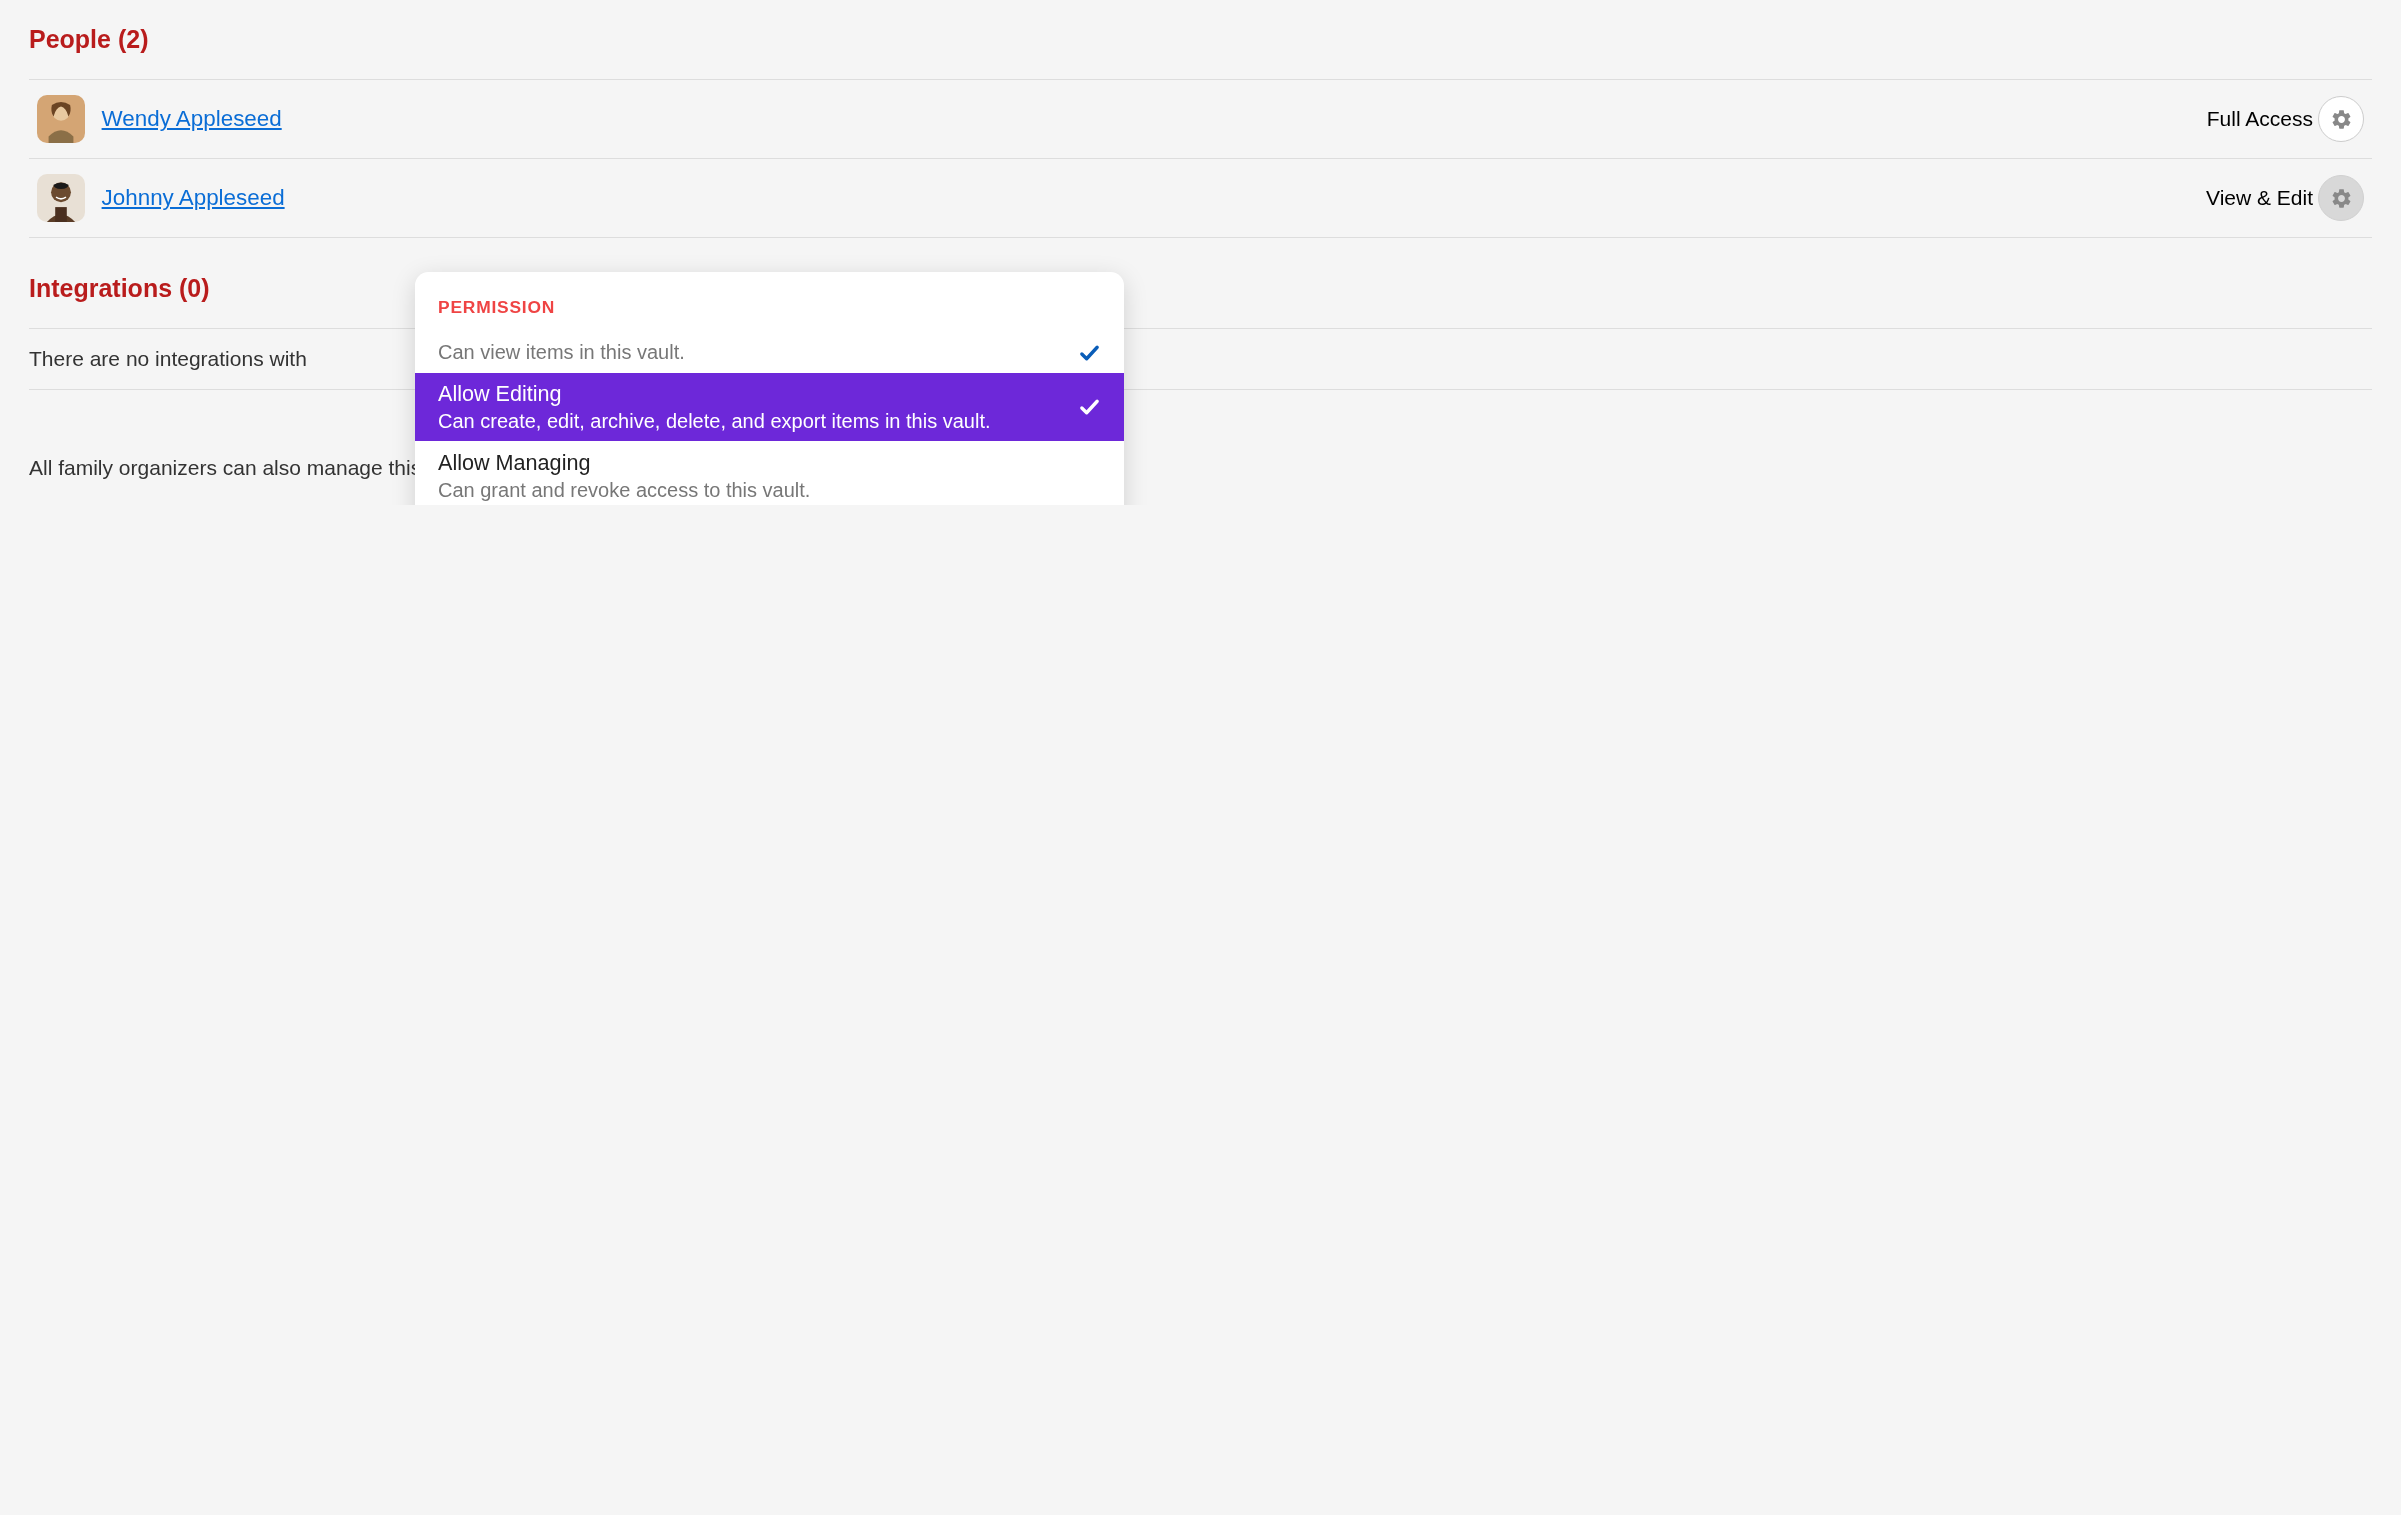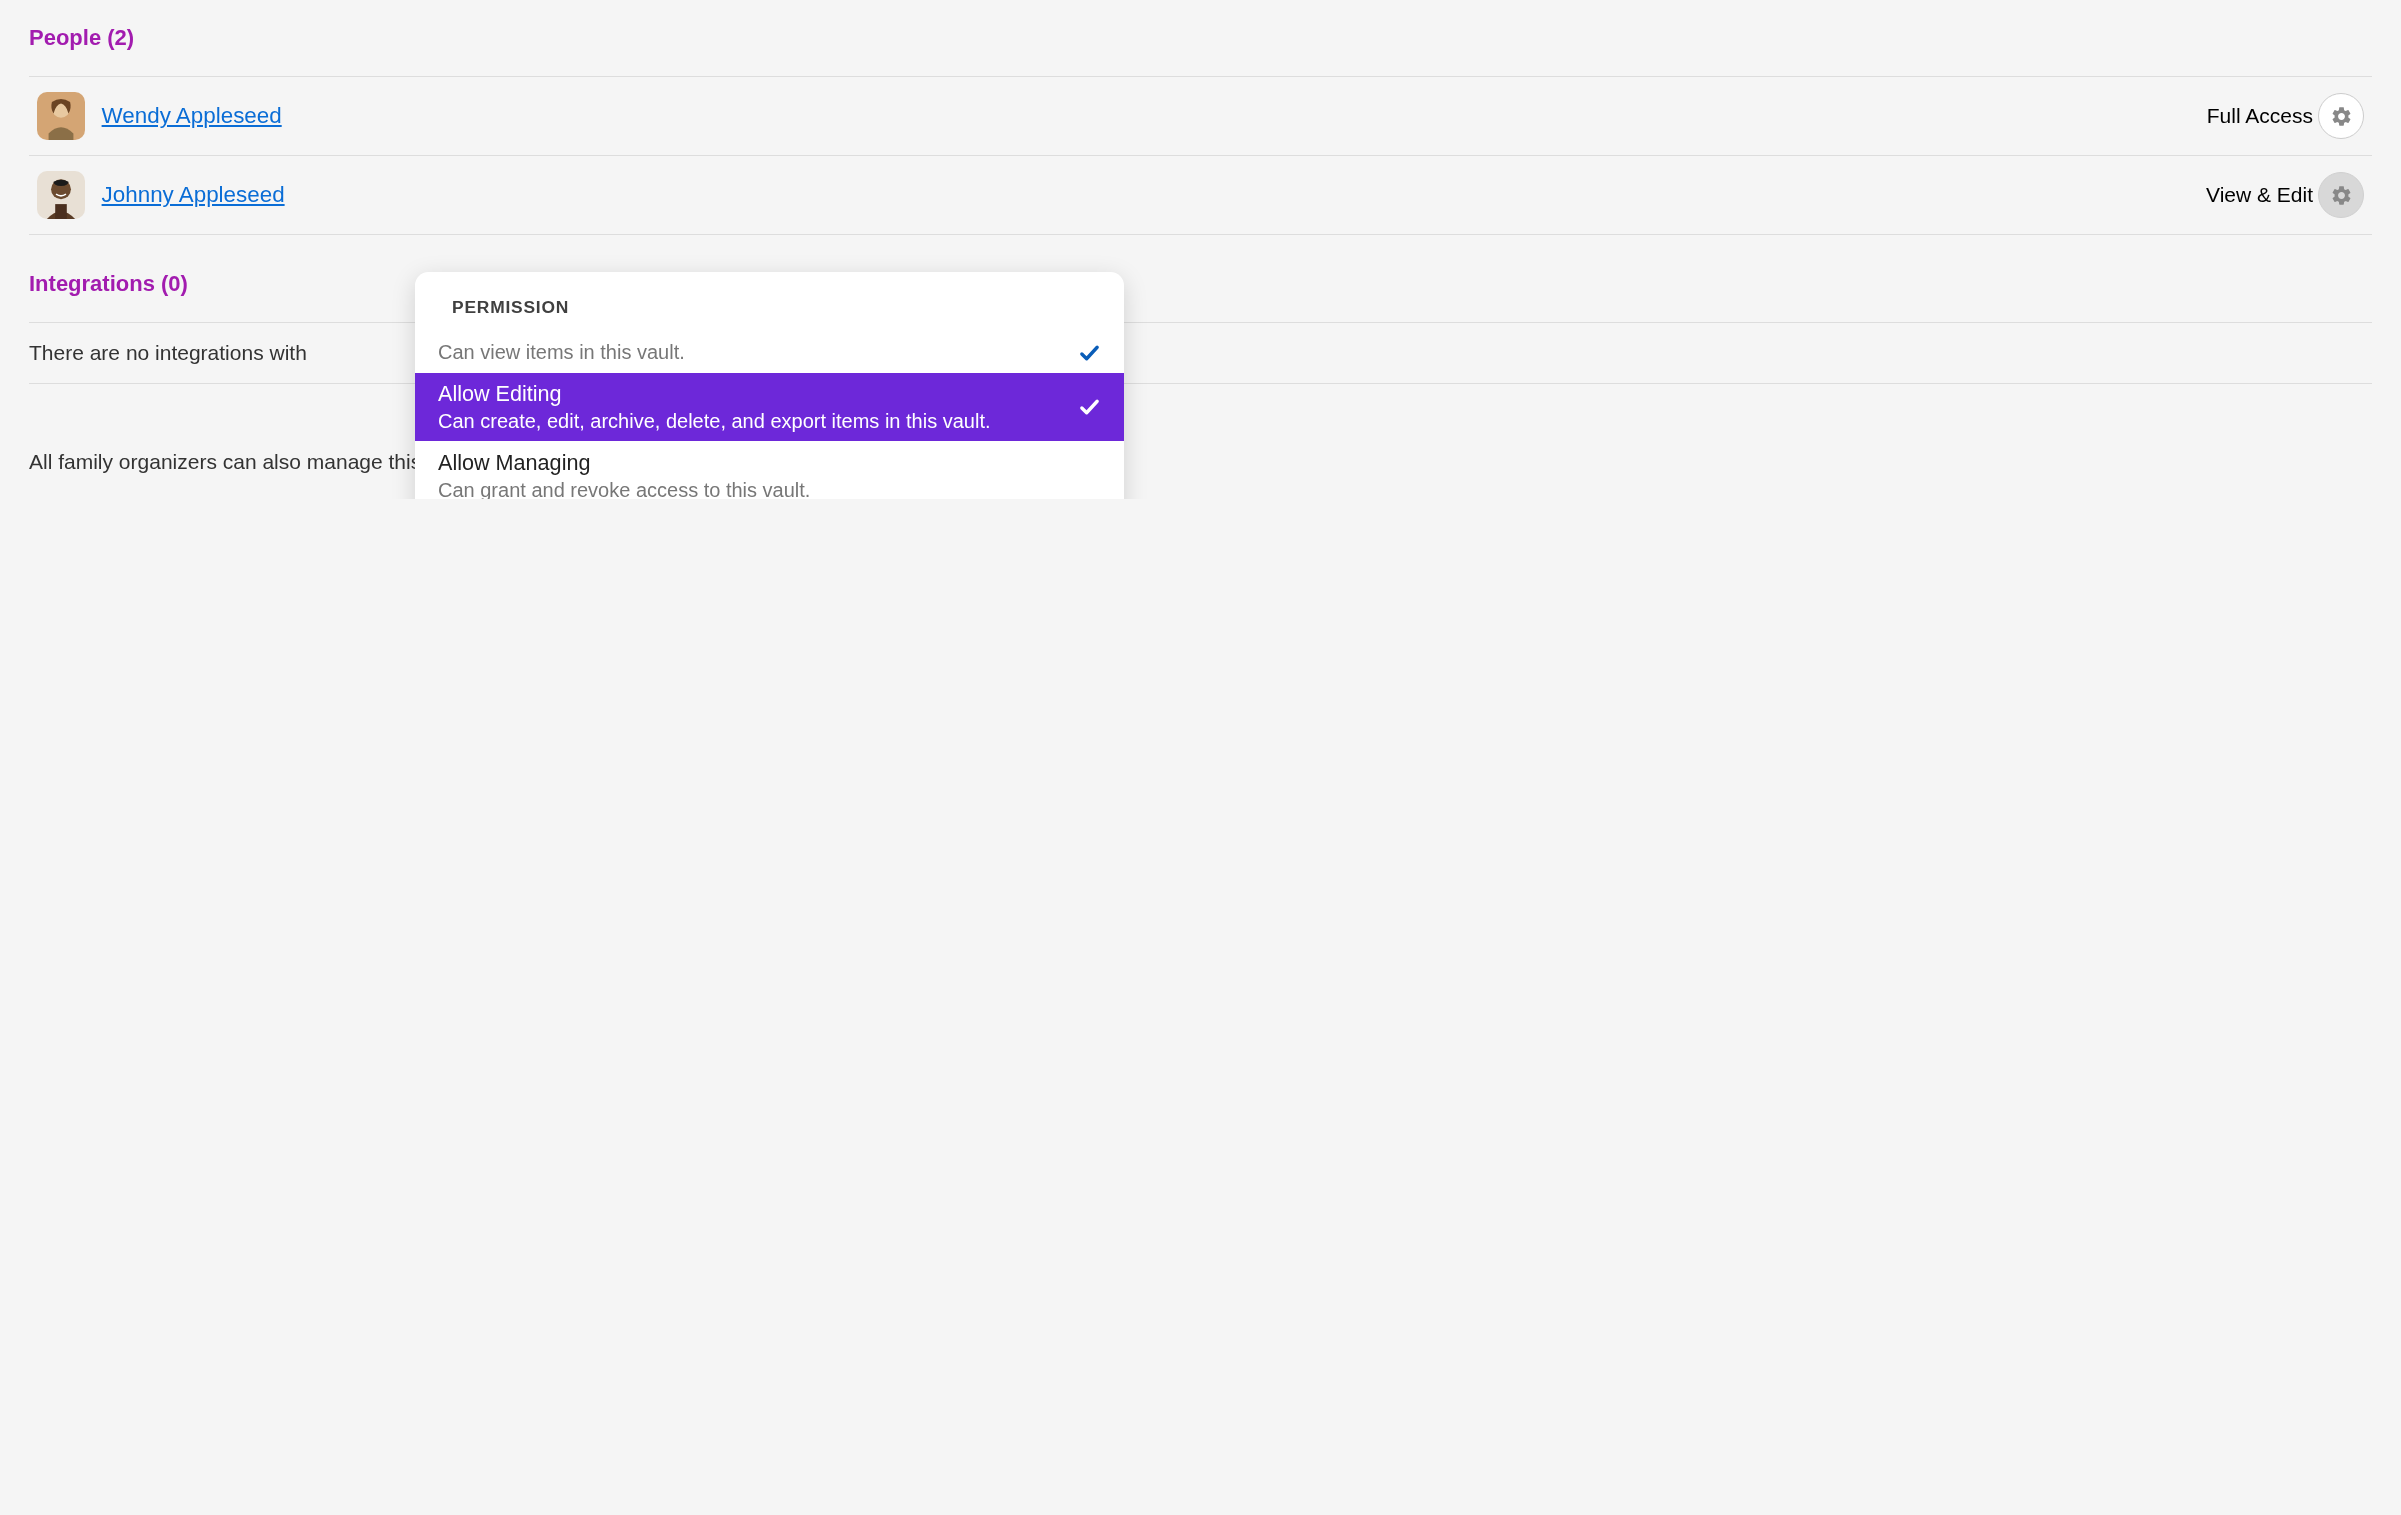"People (2)" .section-heading { color: #a21caf -> #b91c1c; font-size: 22px -> 25px }
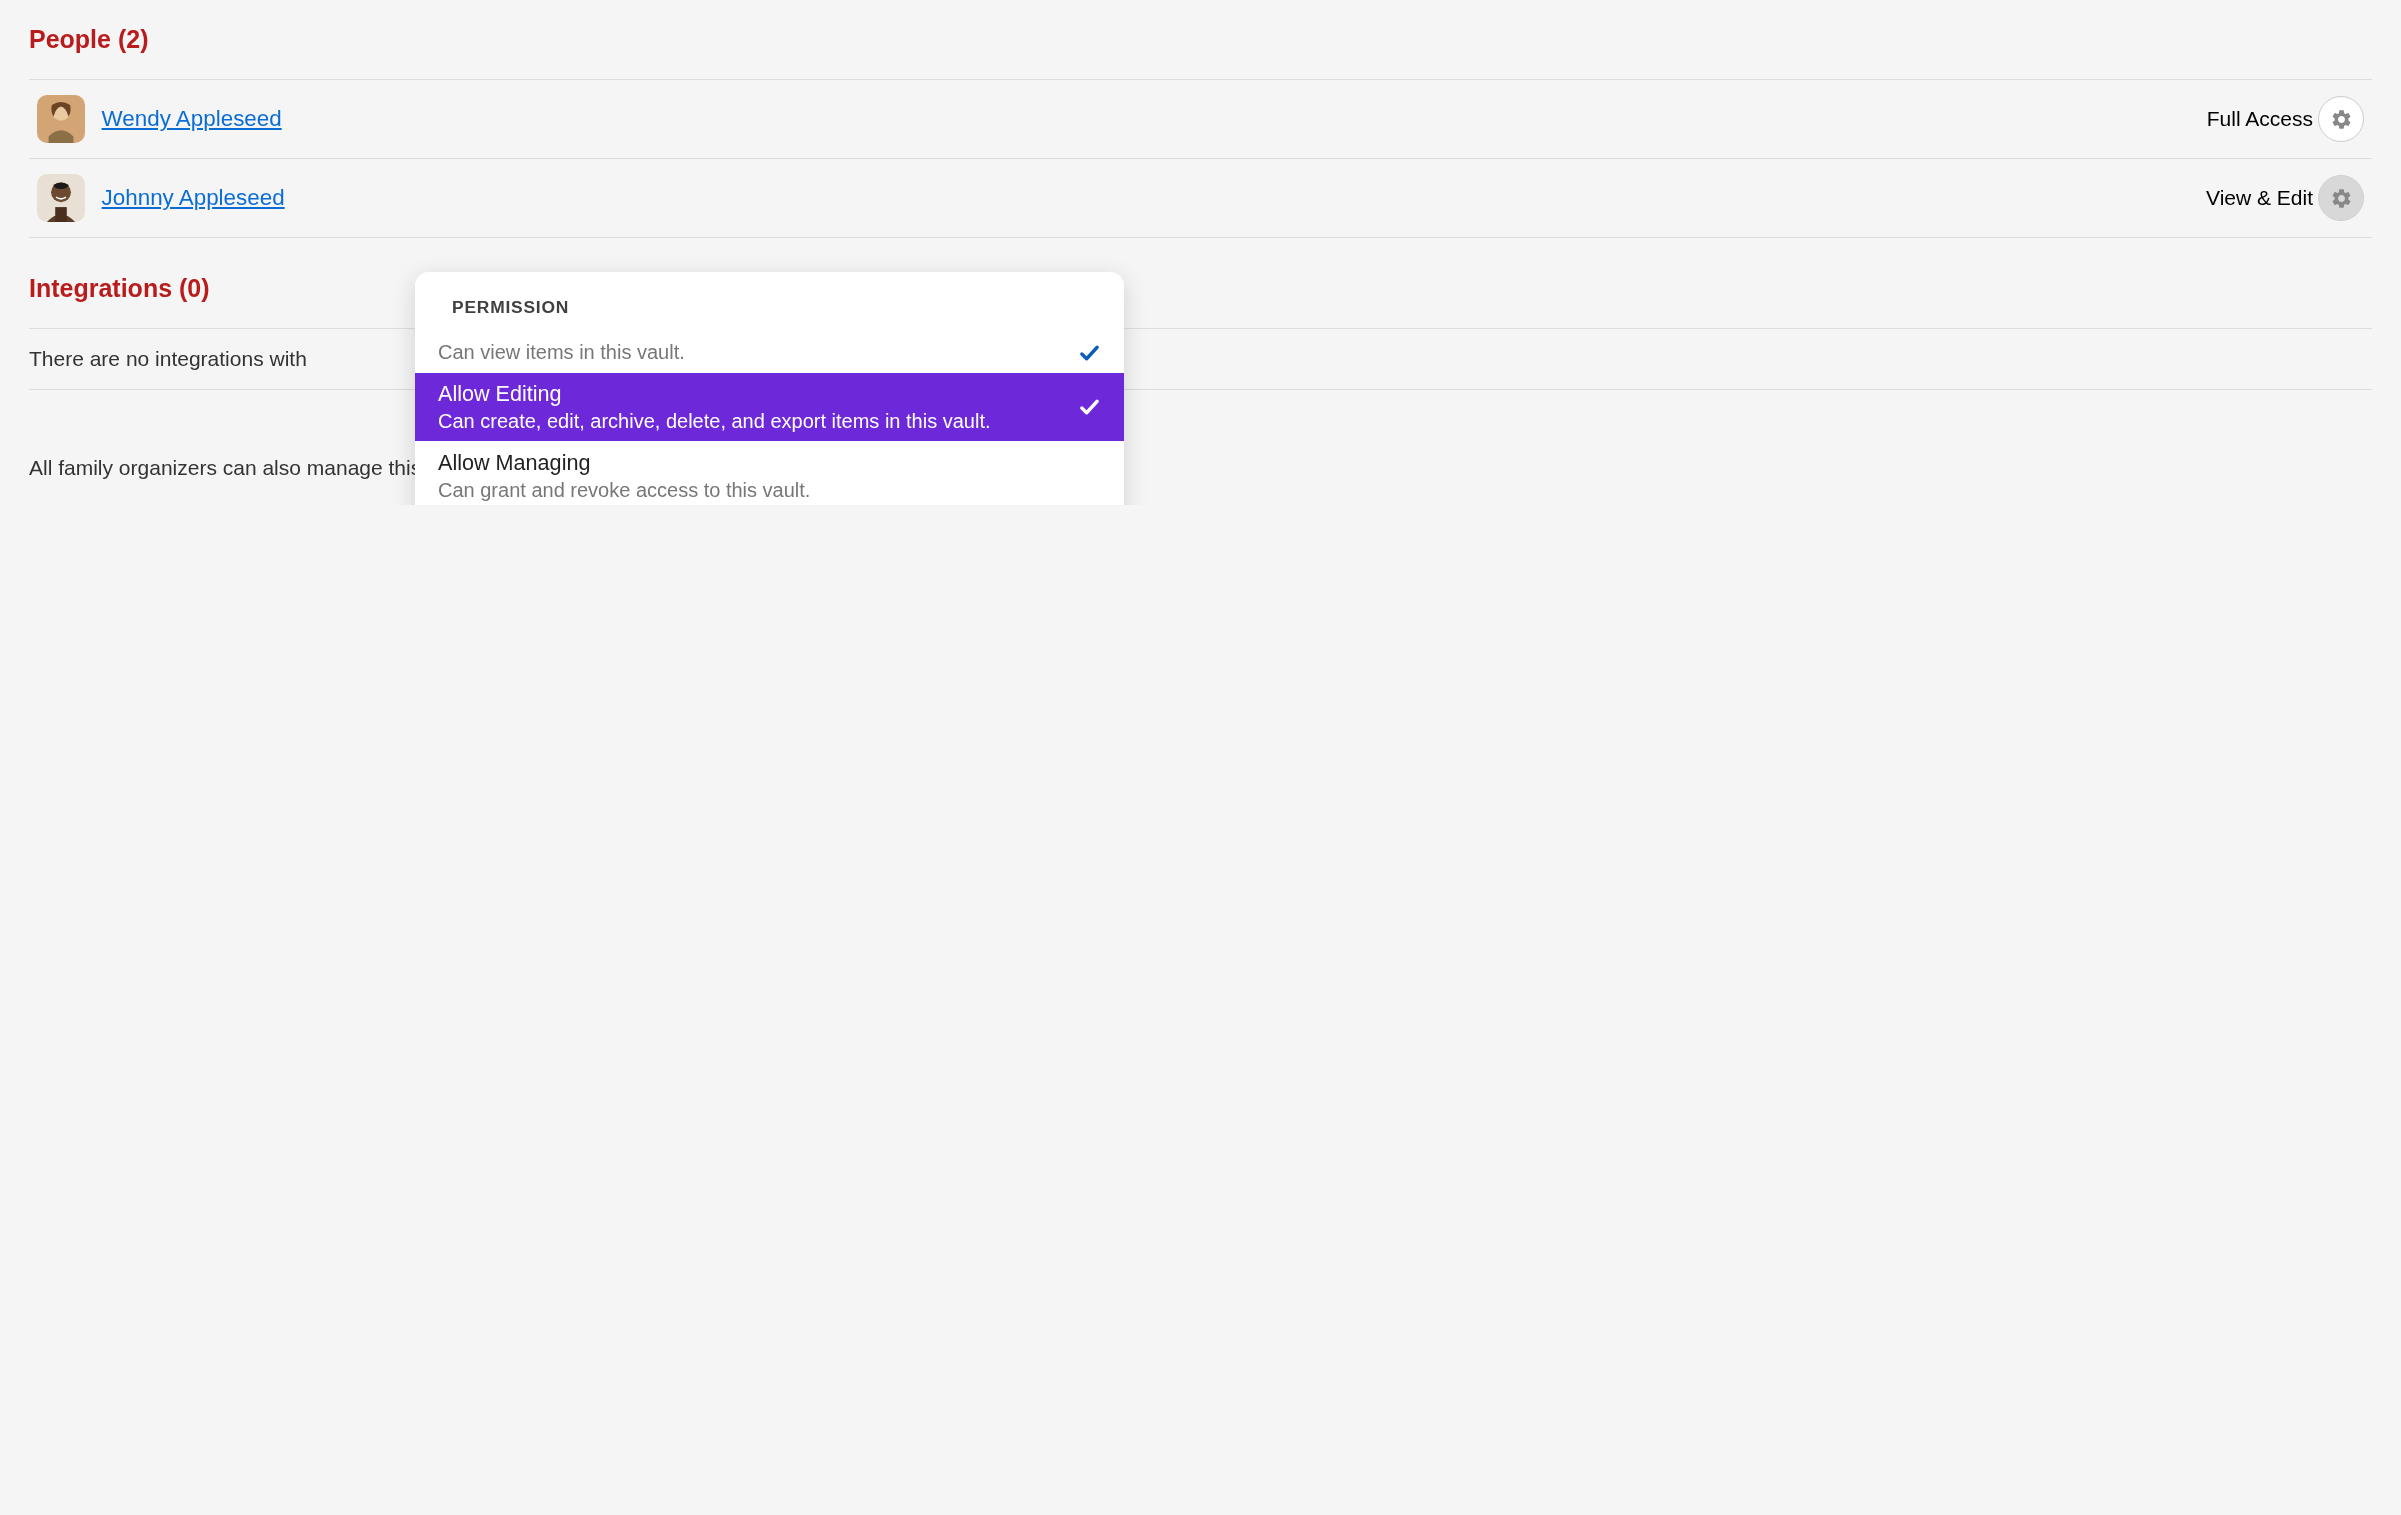"PERMISSION" .dropdown-header { color: #404040 -> #ef4444; padding: 10px 23px 15px 37px -> 10px 23px 15px 23px }
